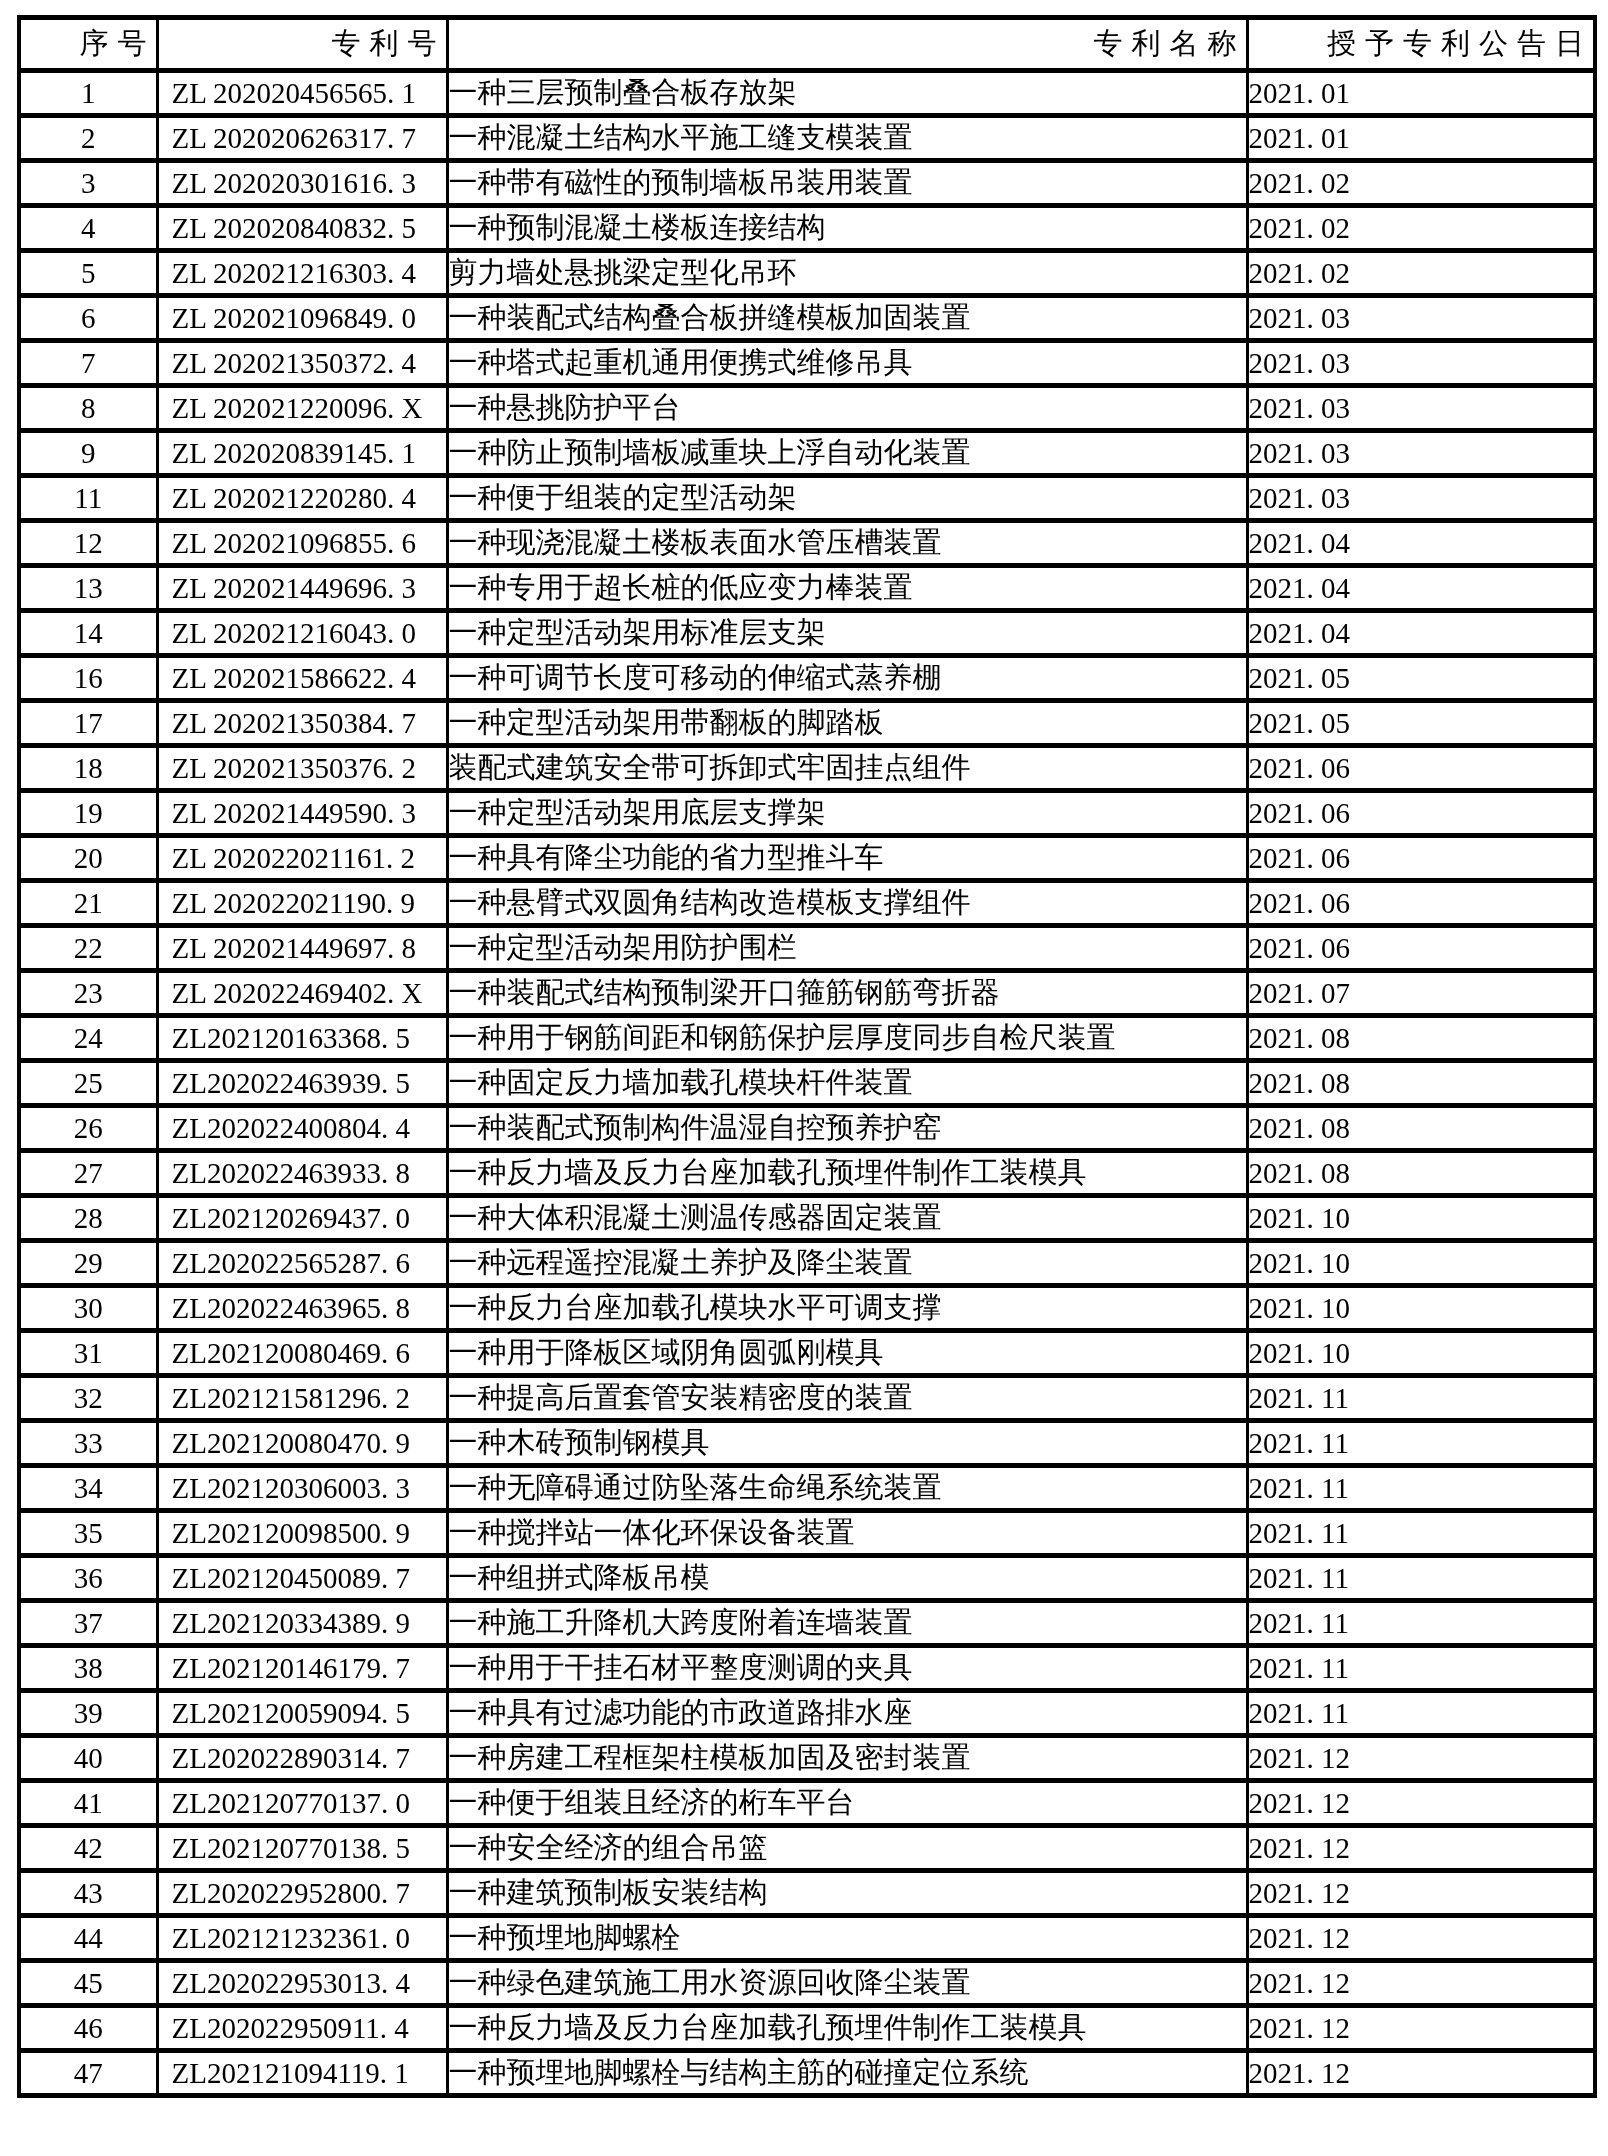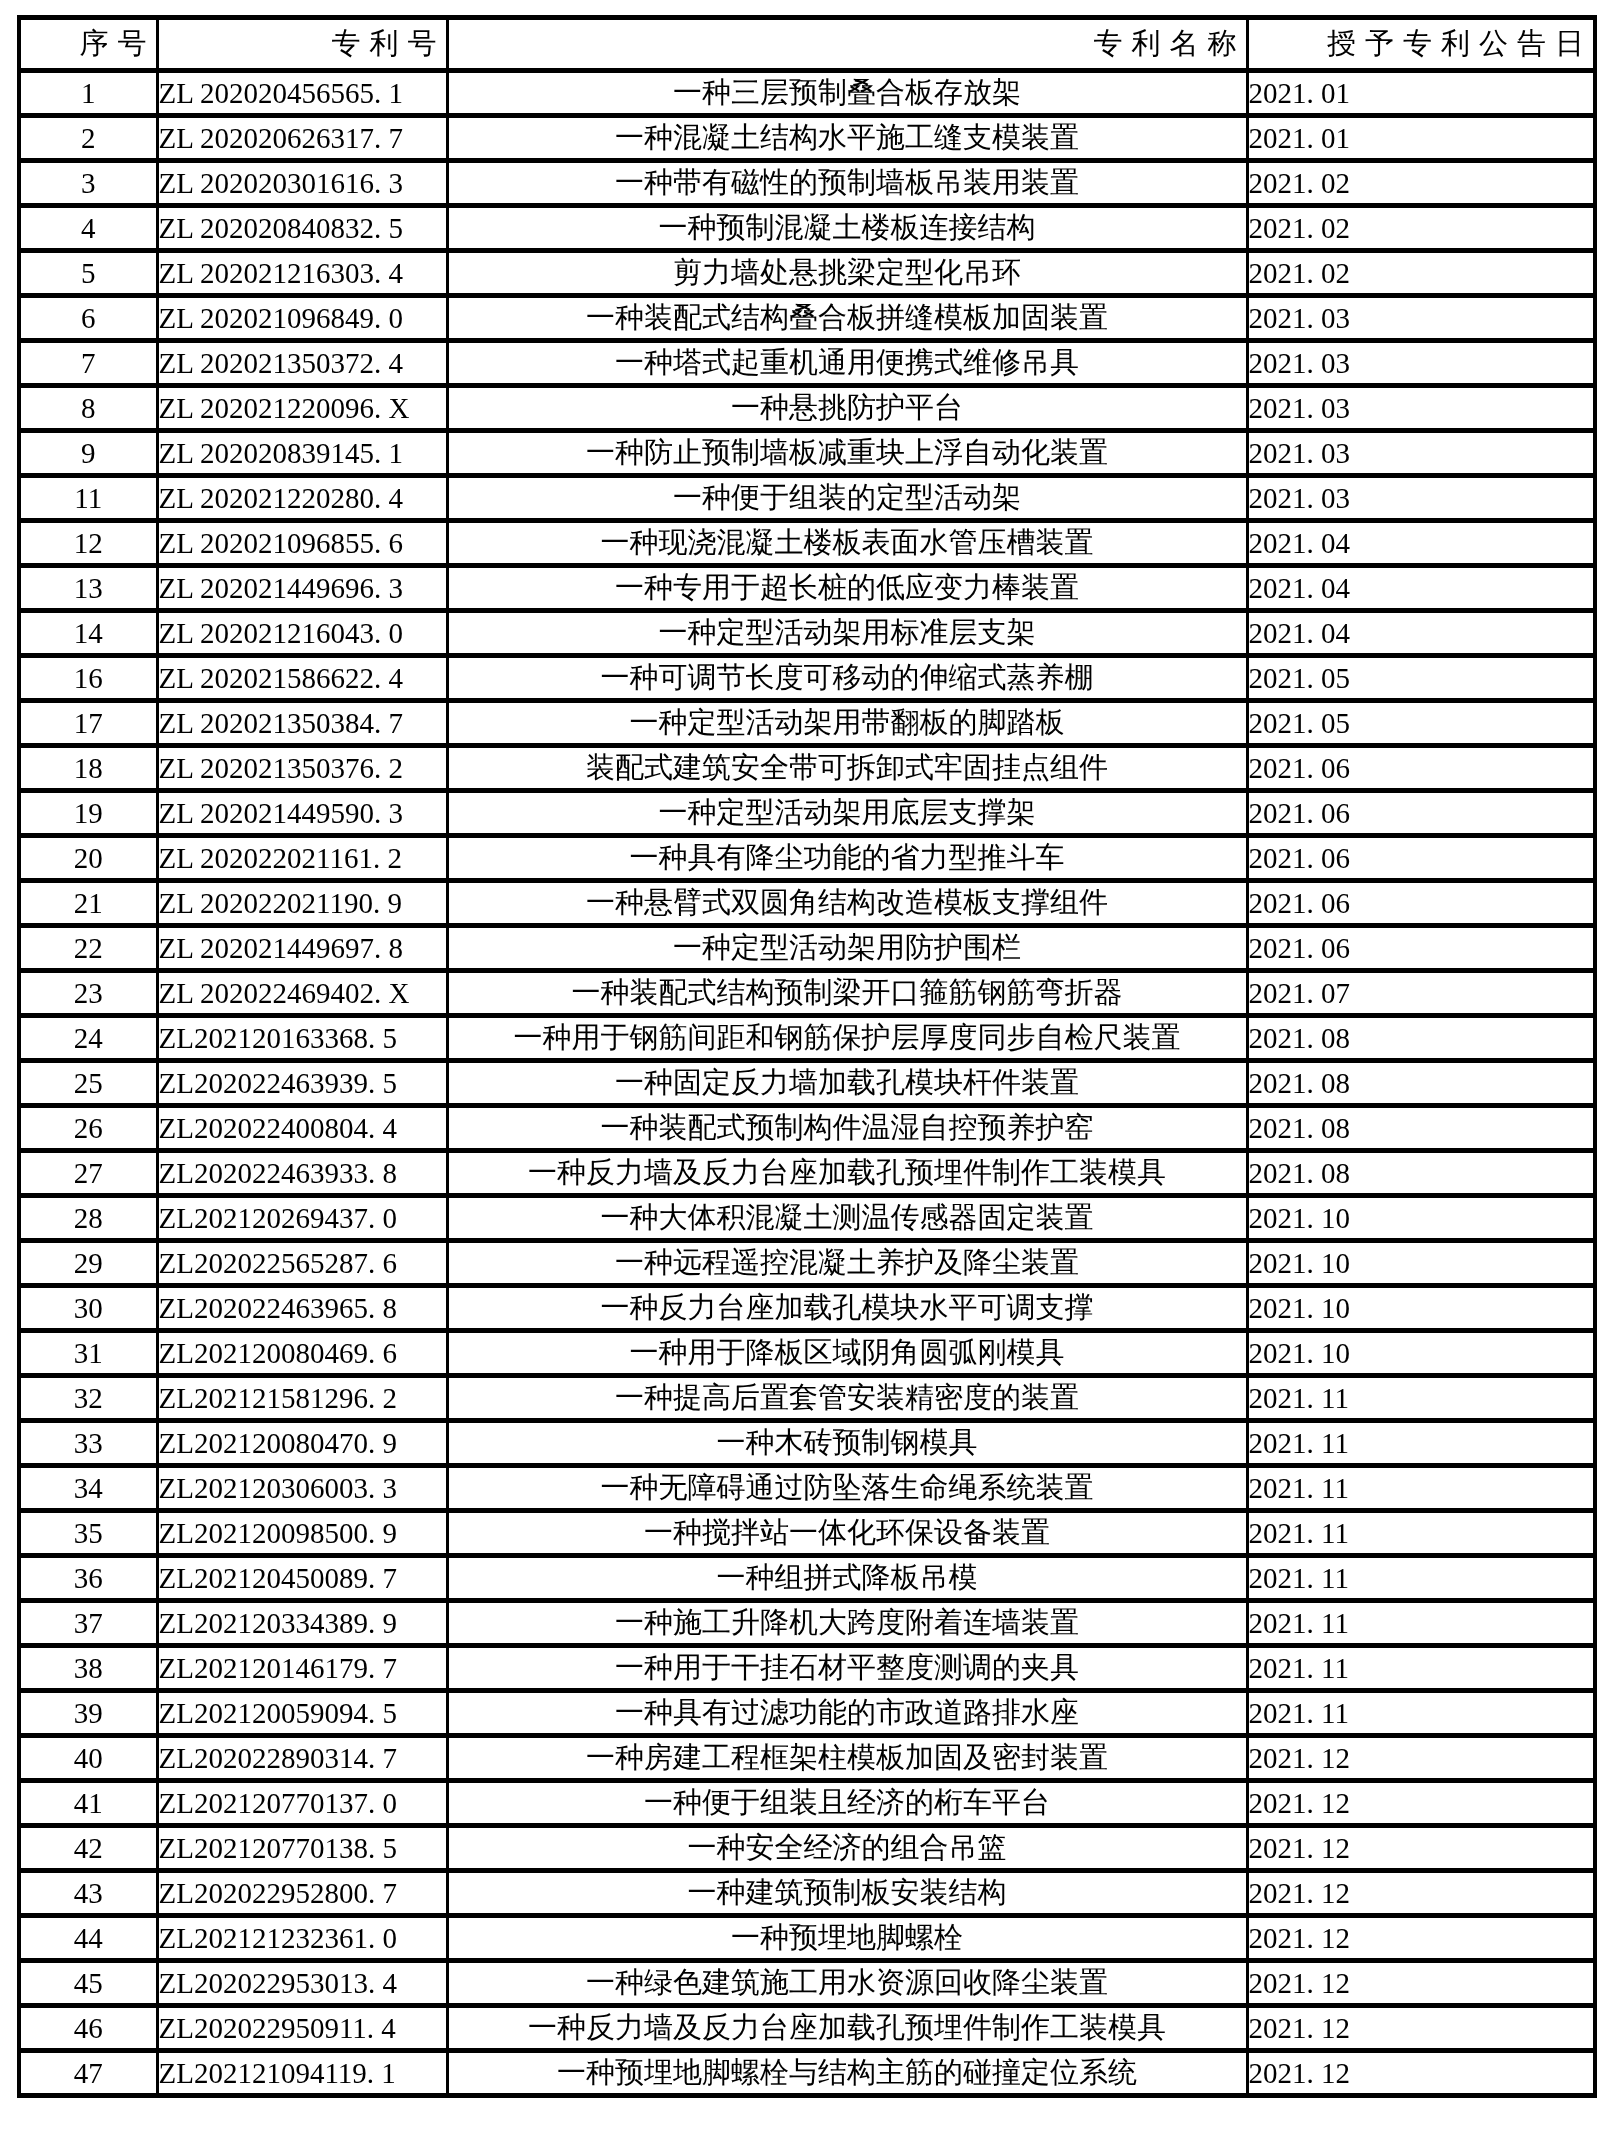"ZL 202020456565. 1" td.c-patent { padding-left: none -> 13px }
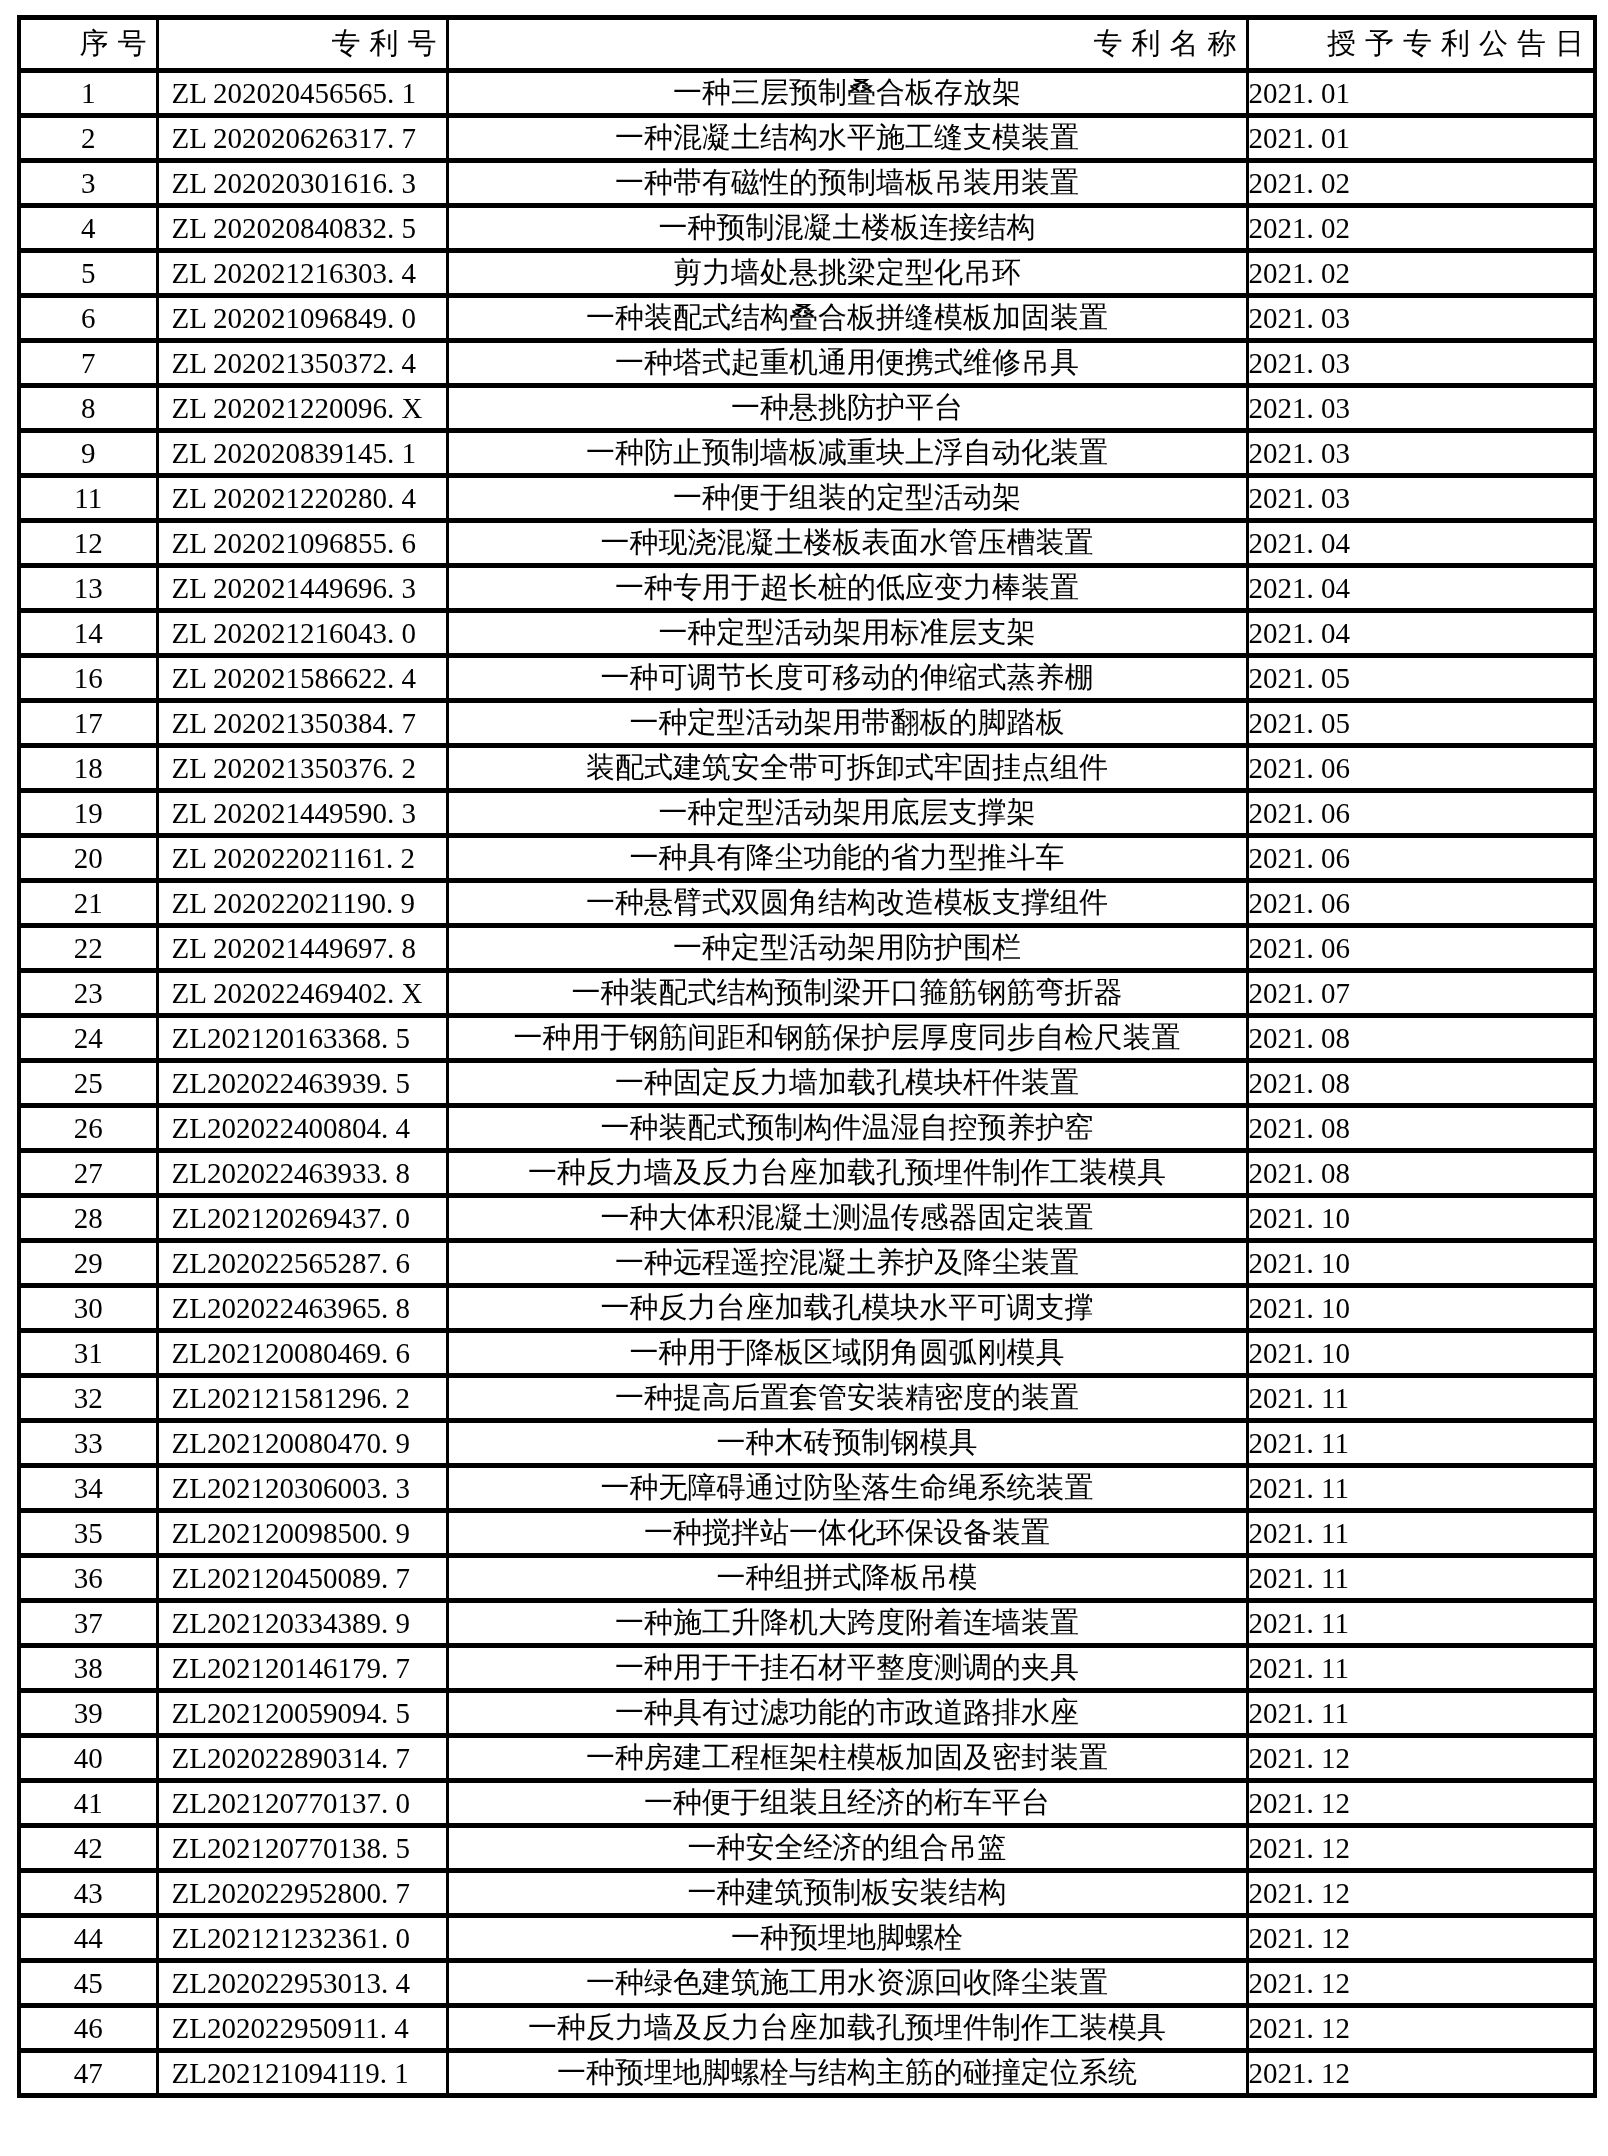"一种三层预制叠合板存放架" td.c-title { text-align: center -> left }
